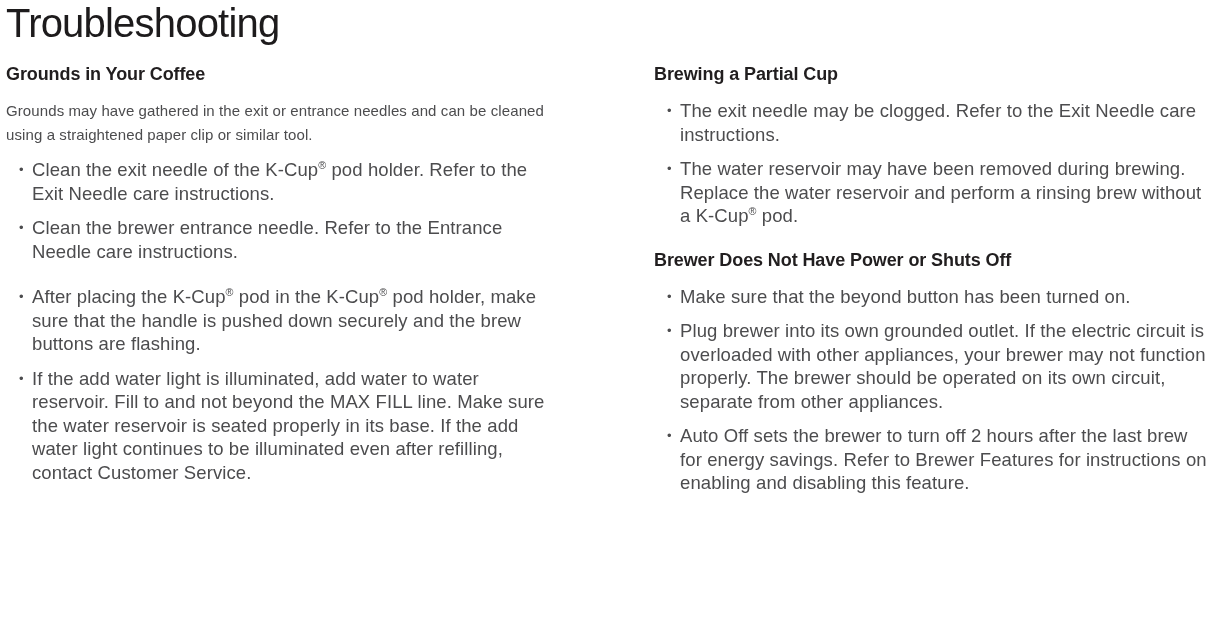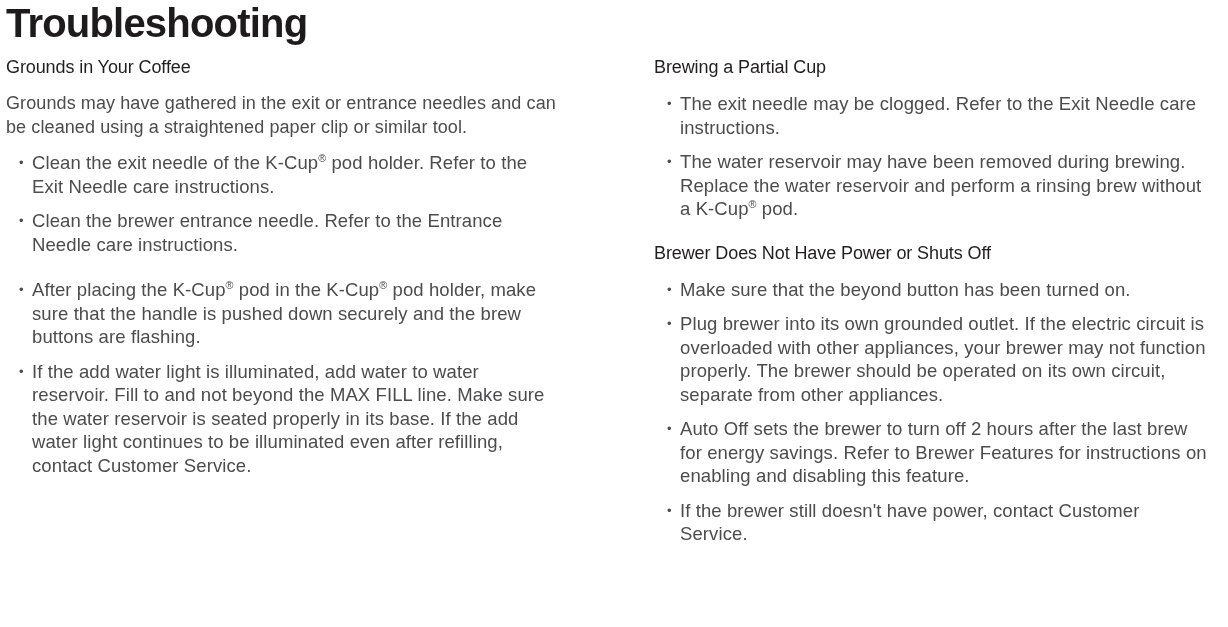"Troubleshooting" .page-title { font-weight: bold -> normal }
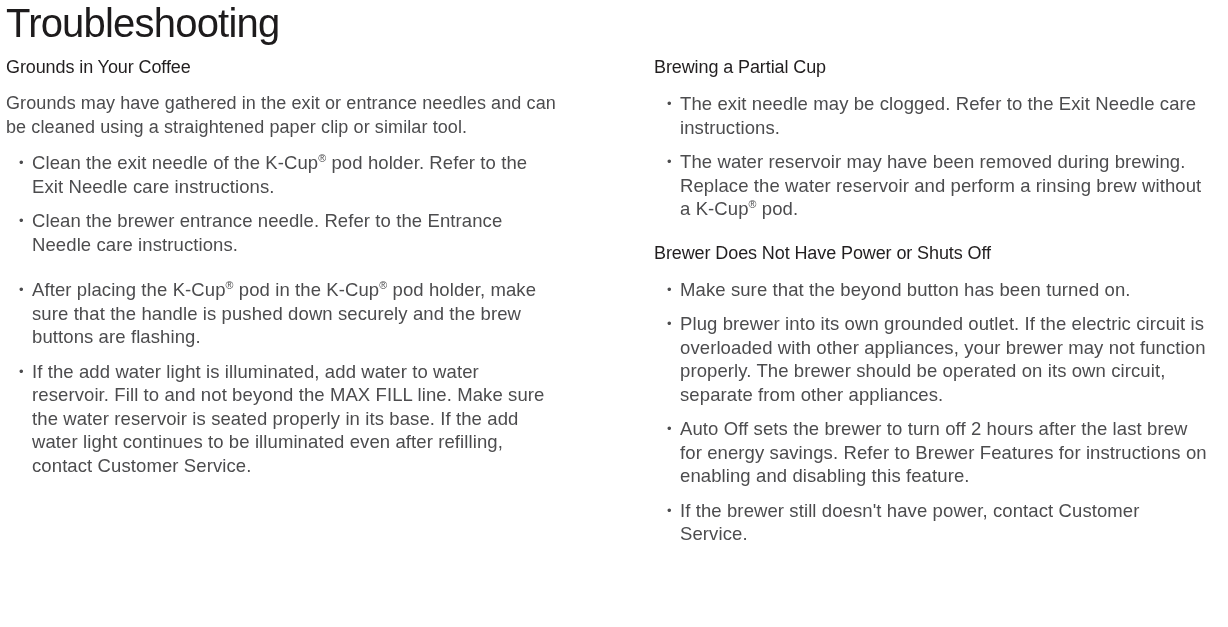"Grounds in Your Coffee" .section-heading { font-weight: normal -> bold; margin: 0 0 14px 0 -> 7px 0 14px 0 }
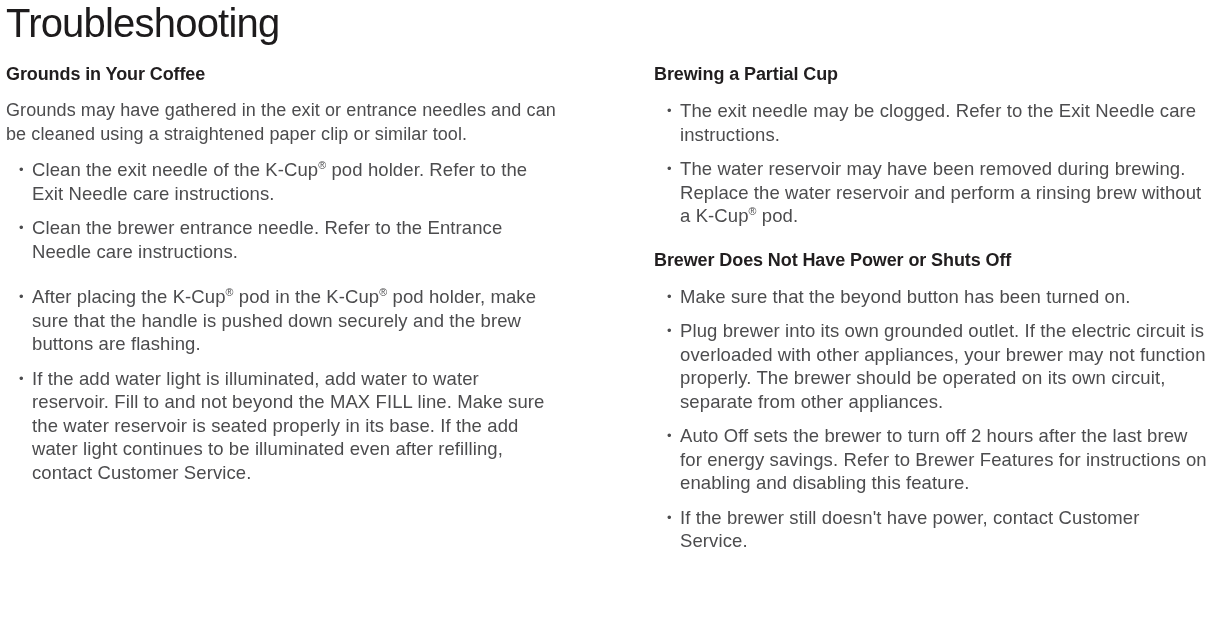"Grounds may have gathered in" .section-intro { font-size: 18px -> 15px }
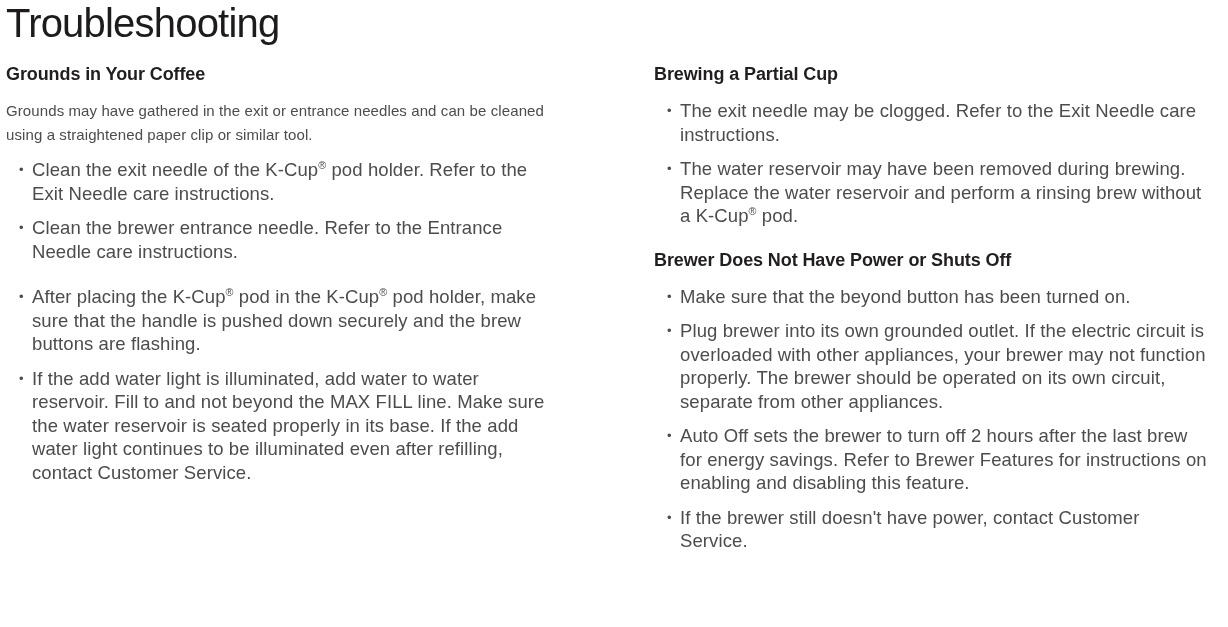"If the brewer still doesn't" li.bullet-item { html: <li>If the brewer still doesn't have power, contact Customer Service.</li> -> none }
